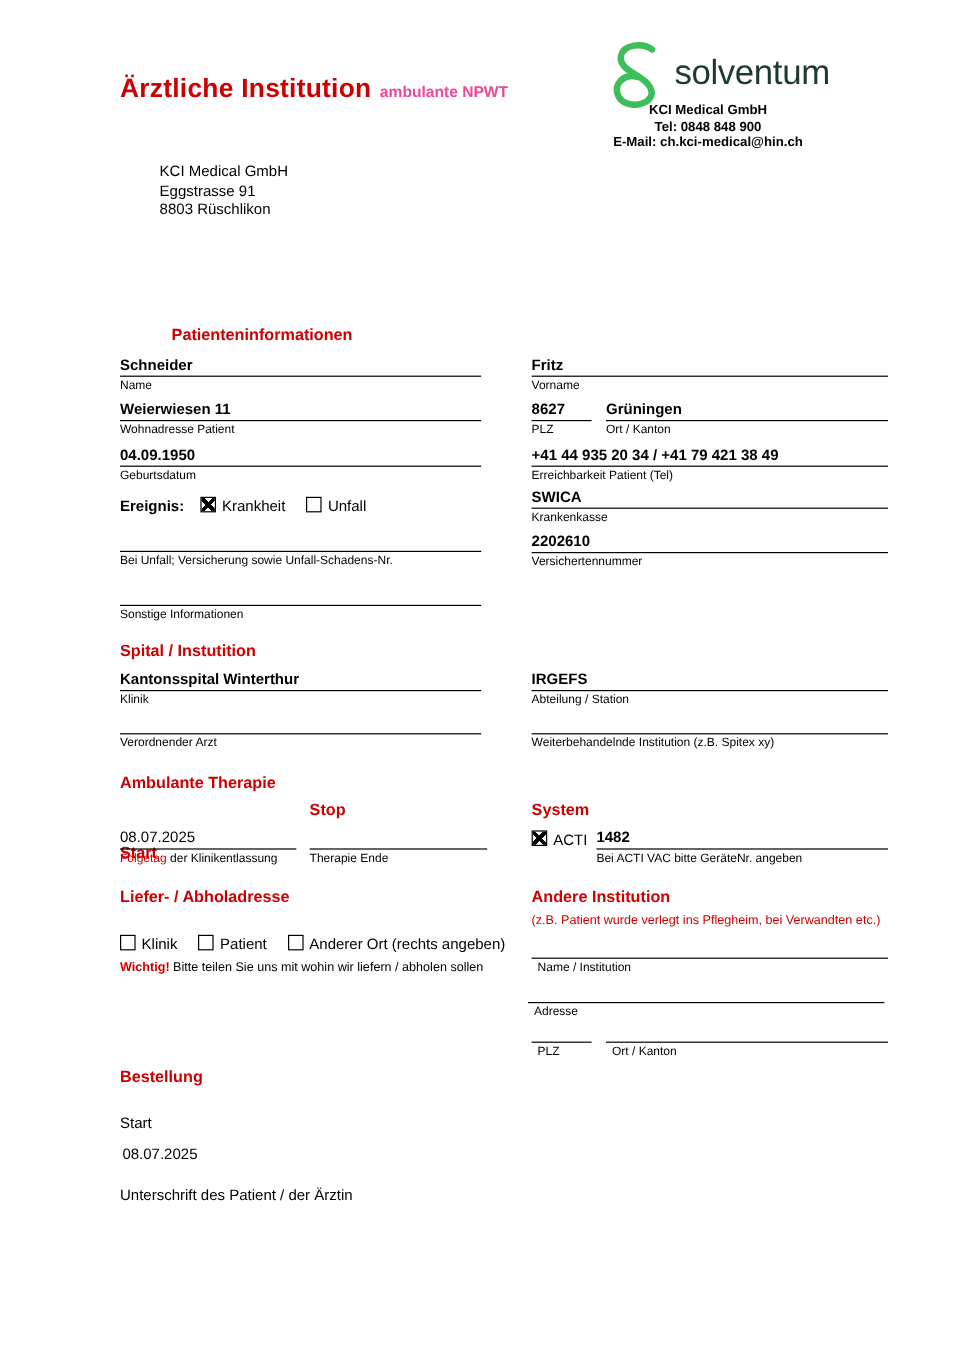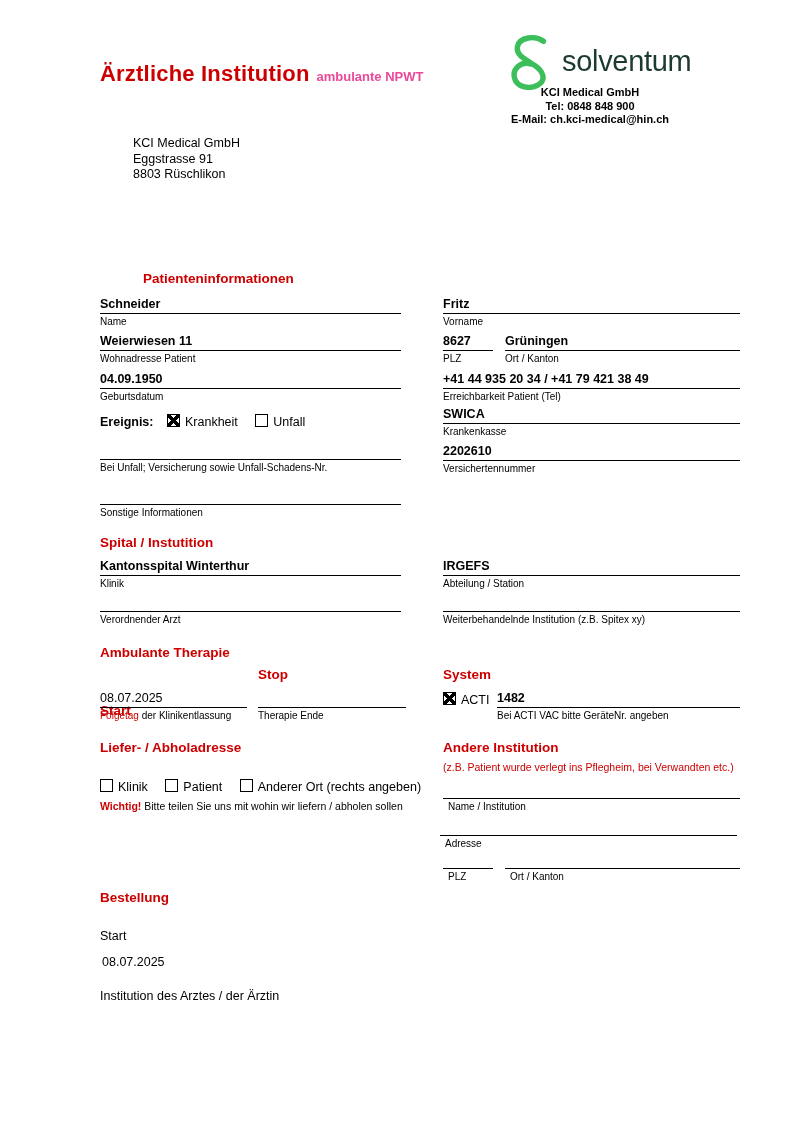"Institution des Arztes / der" div.abs { text: Institution des Arztes -> Unterschrift des Patient }
